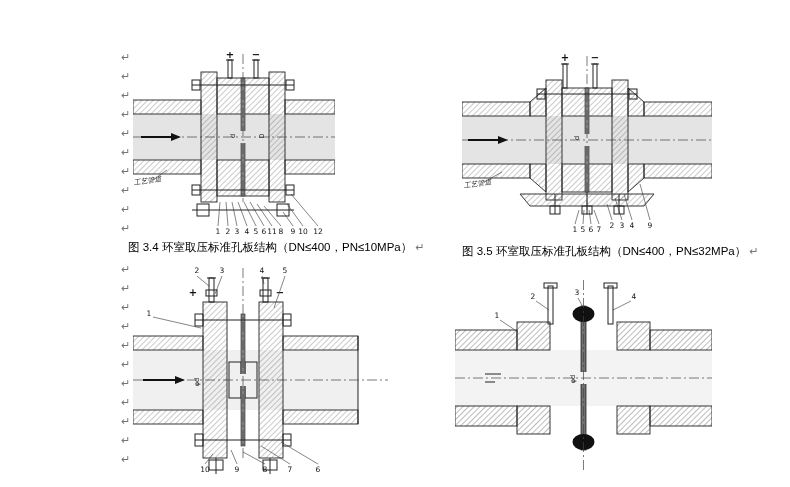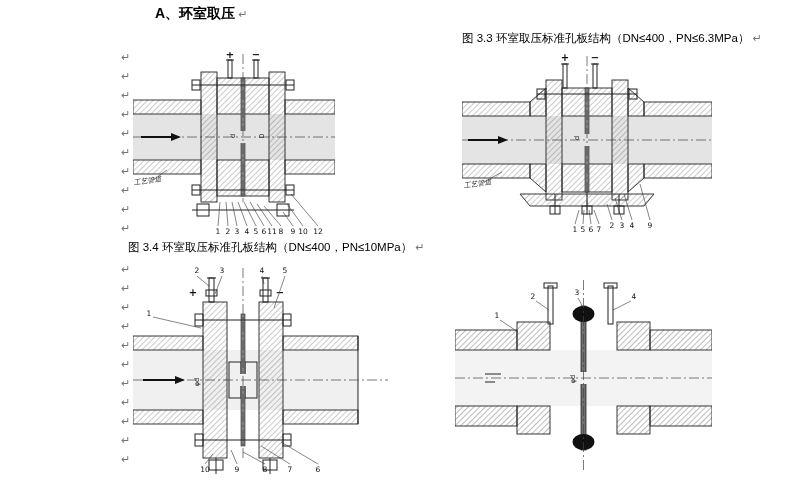"A、环室取压 ↵" div.title { html: <div> <span>A、环室取压</span><span>↵</span> </div> -> none }
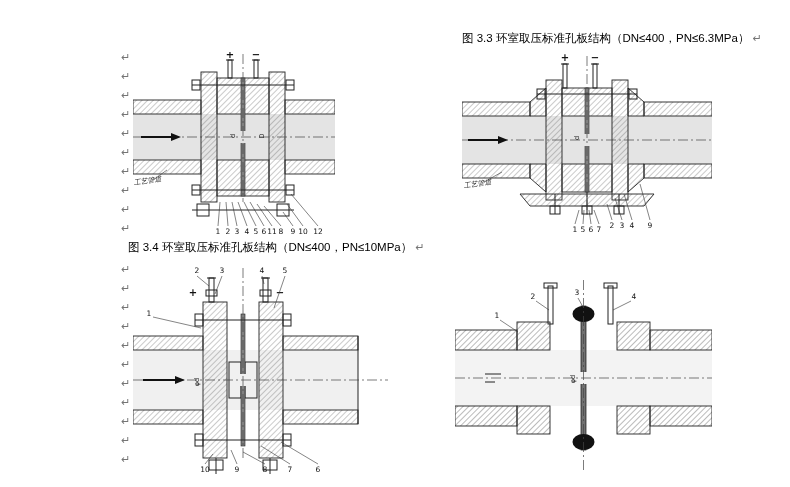"图 3.3 环室取压标准孔板结构（DN≤400，PN≤6.3MPa） ↵" div.caption { html: <div> <span>图 3.3 环室取压标准孔板结构（DN≤400，PN≤6.3MPa）</span><span>↵</span> </div> -> none }
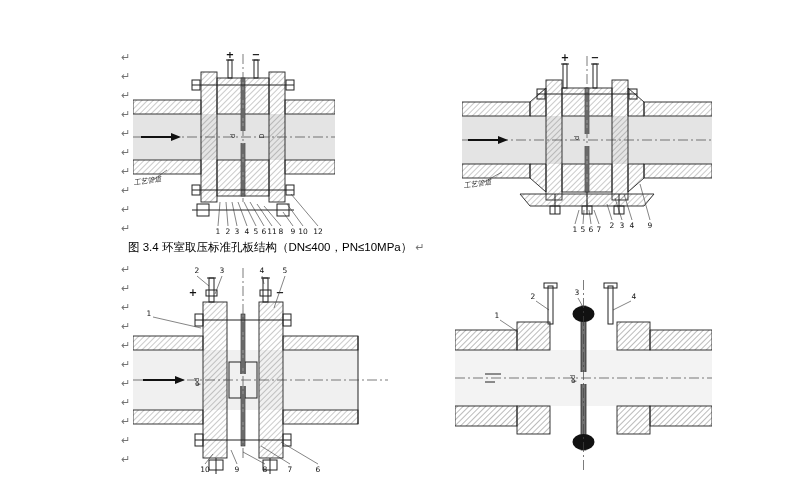"图 3.5 环室取压标准孔板结构（DN≤400，PN≤32MPa） ↵" div.caption { html: none -> <div> <span>图 3.5 环室取压标准孔板结构（DN≤400，PN≤32MPa）</span><span>↵</span> </div> }
